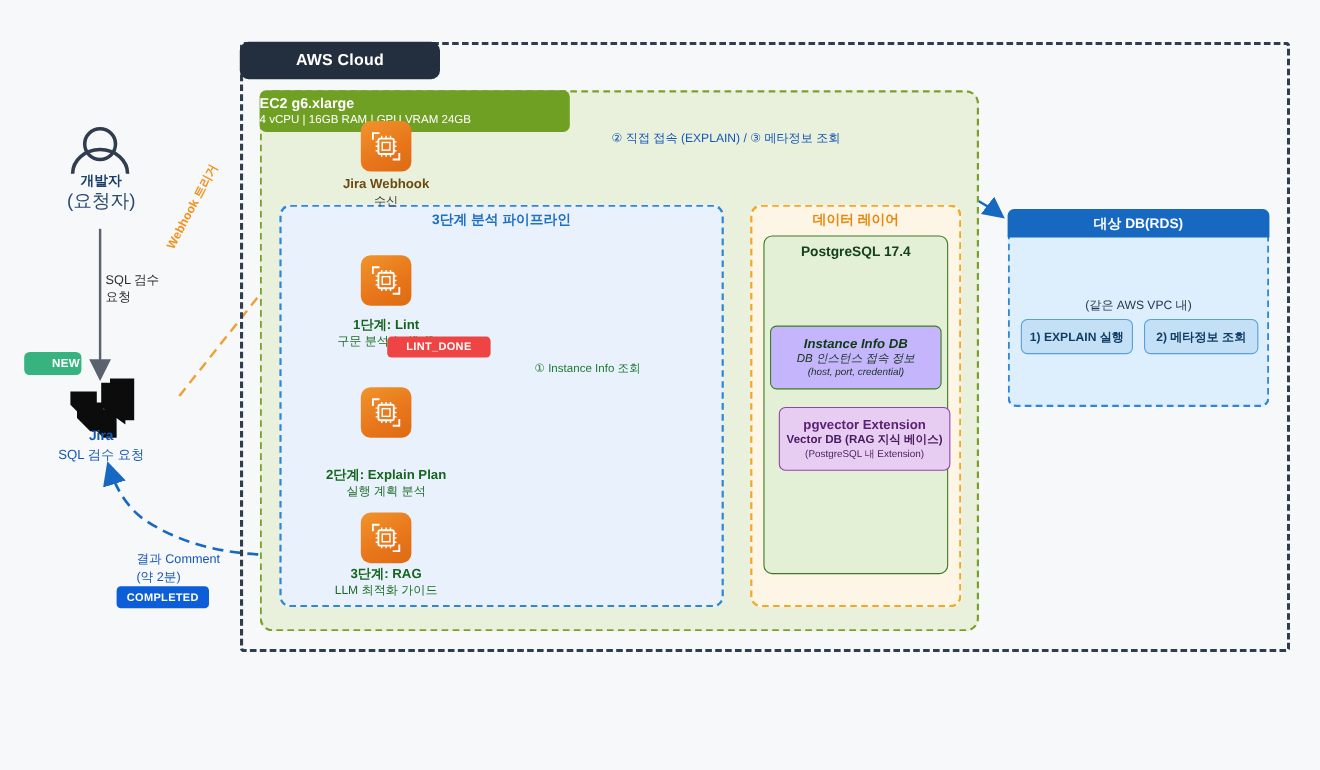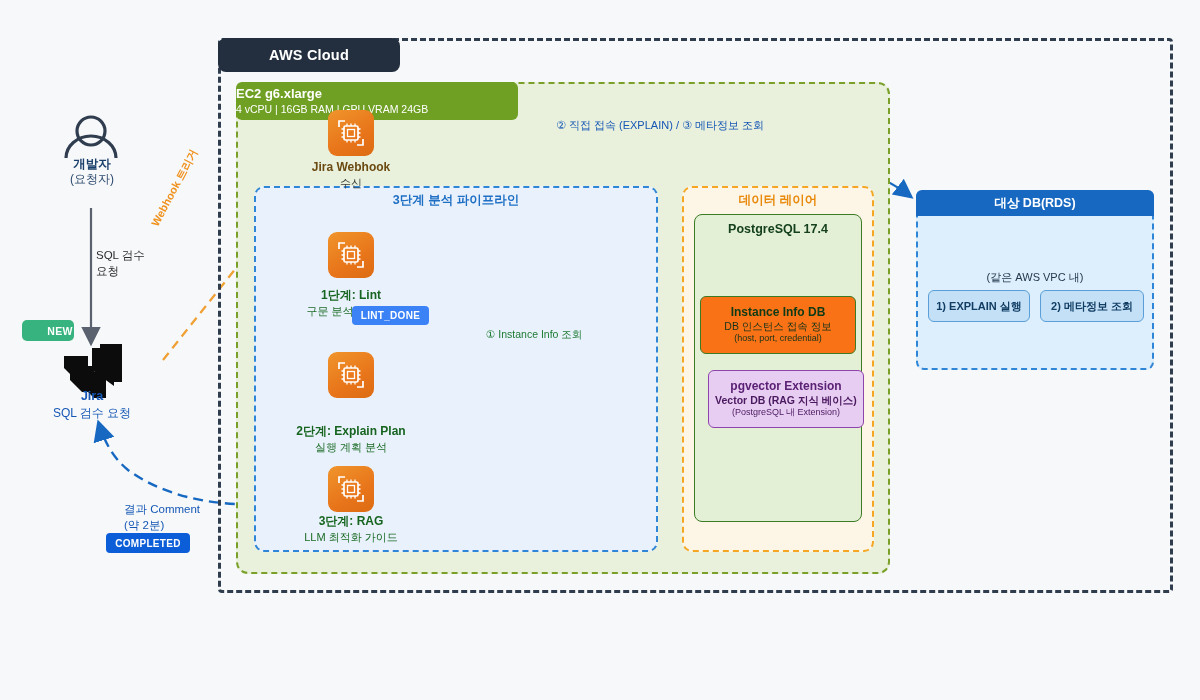"(요청자)" .dev-lbl .l2 { font-size: 12px -> 17px }
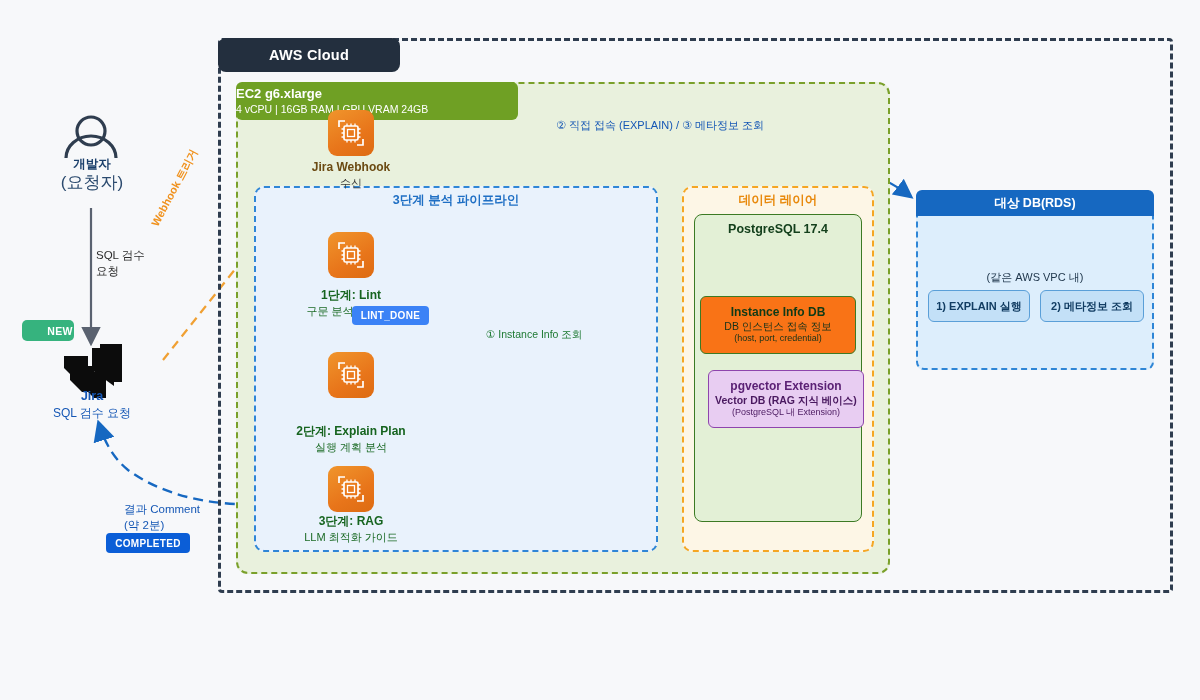"LINT_DONE" .lint-badge { background: #3b82f6 -> #ef4444; width: 77px -> 94px }
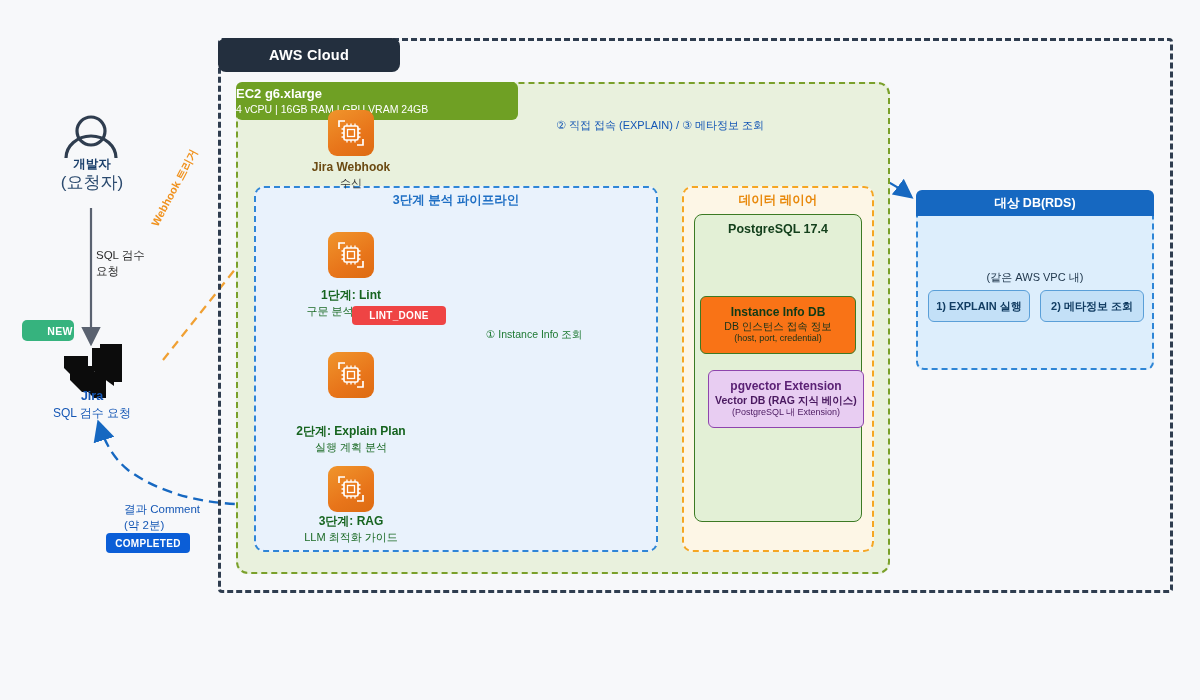"Instance Info DB" .inst-box { background: #f97316 -> #c4b5fd; font-style: none -> italic }
